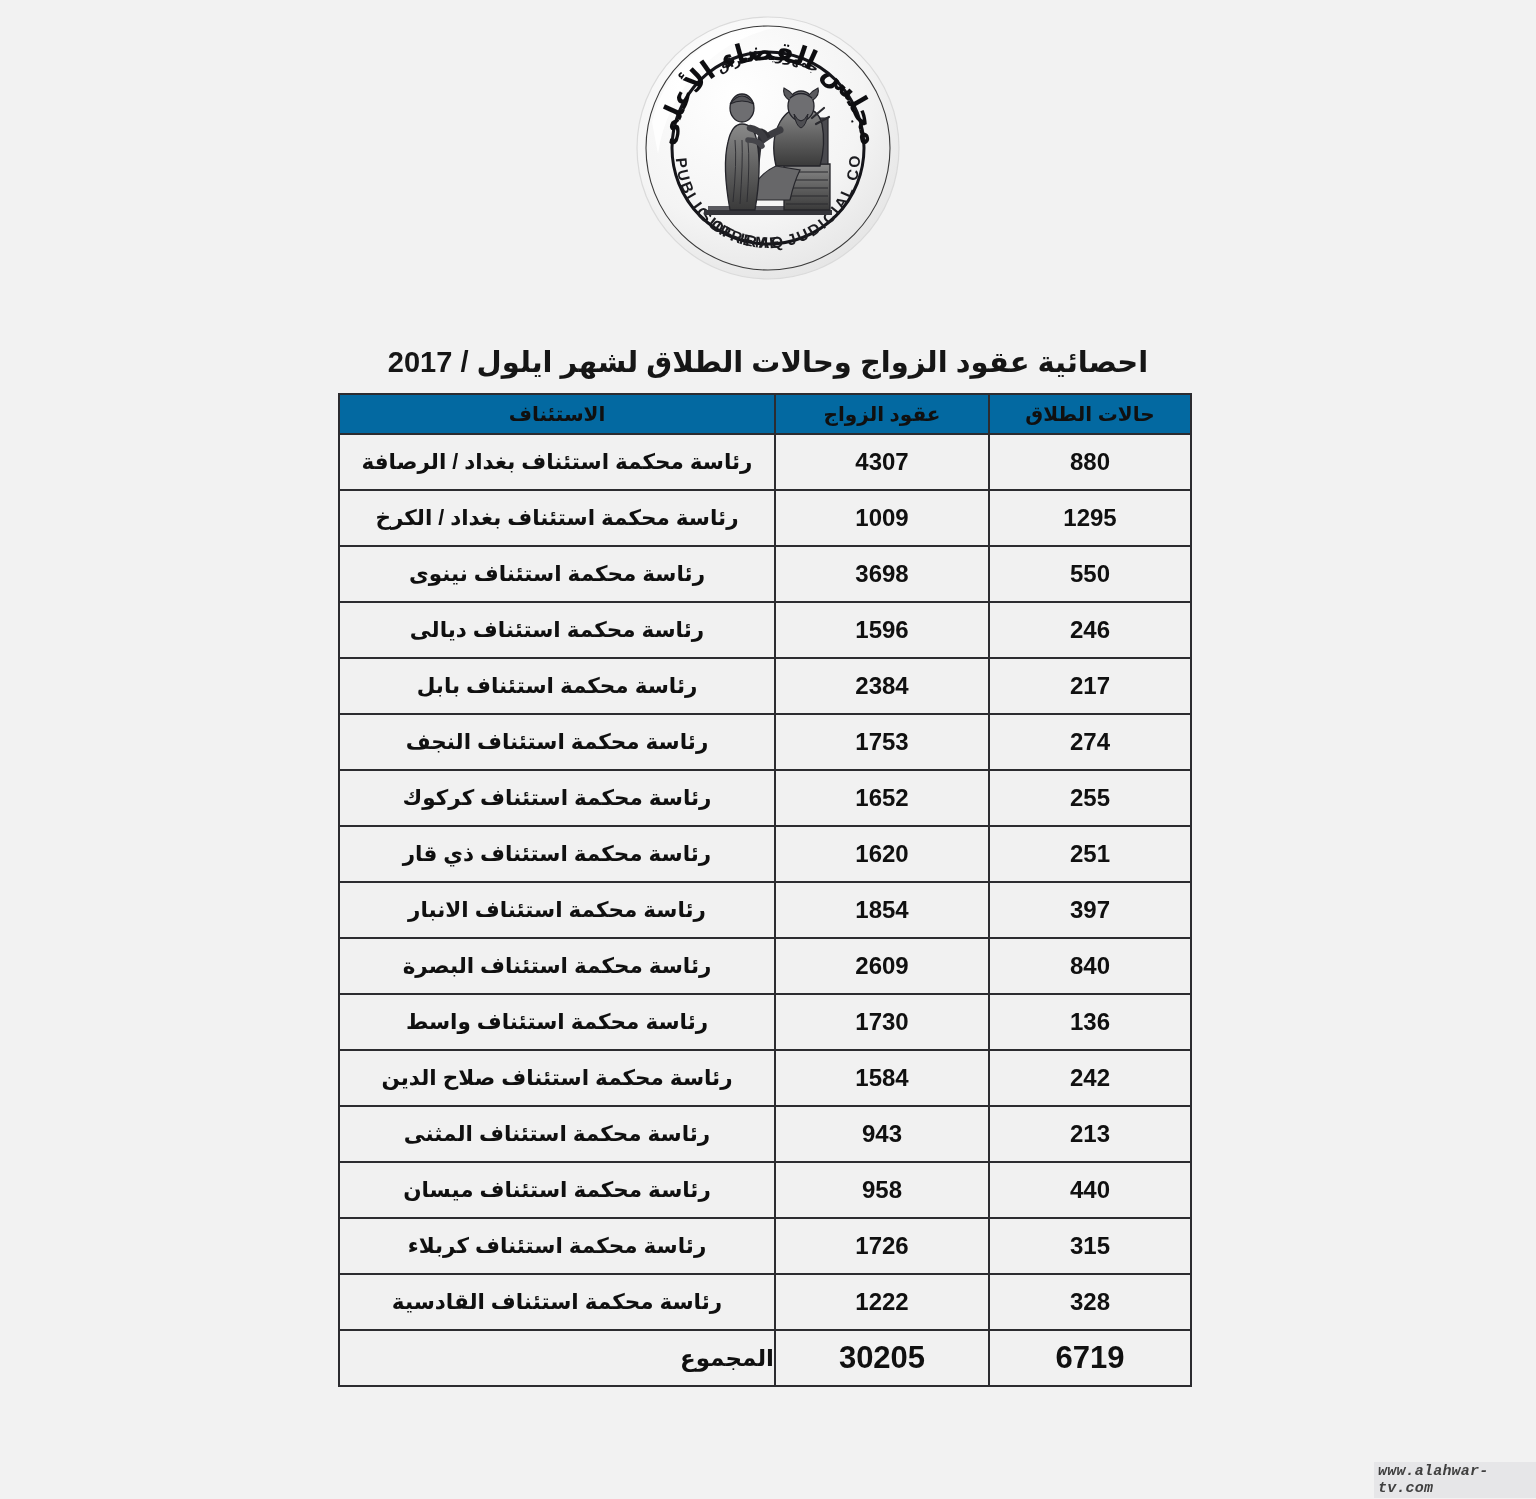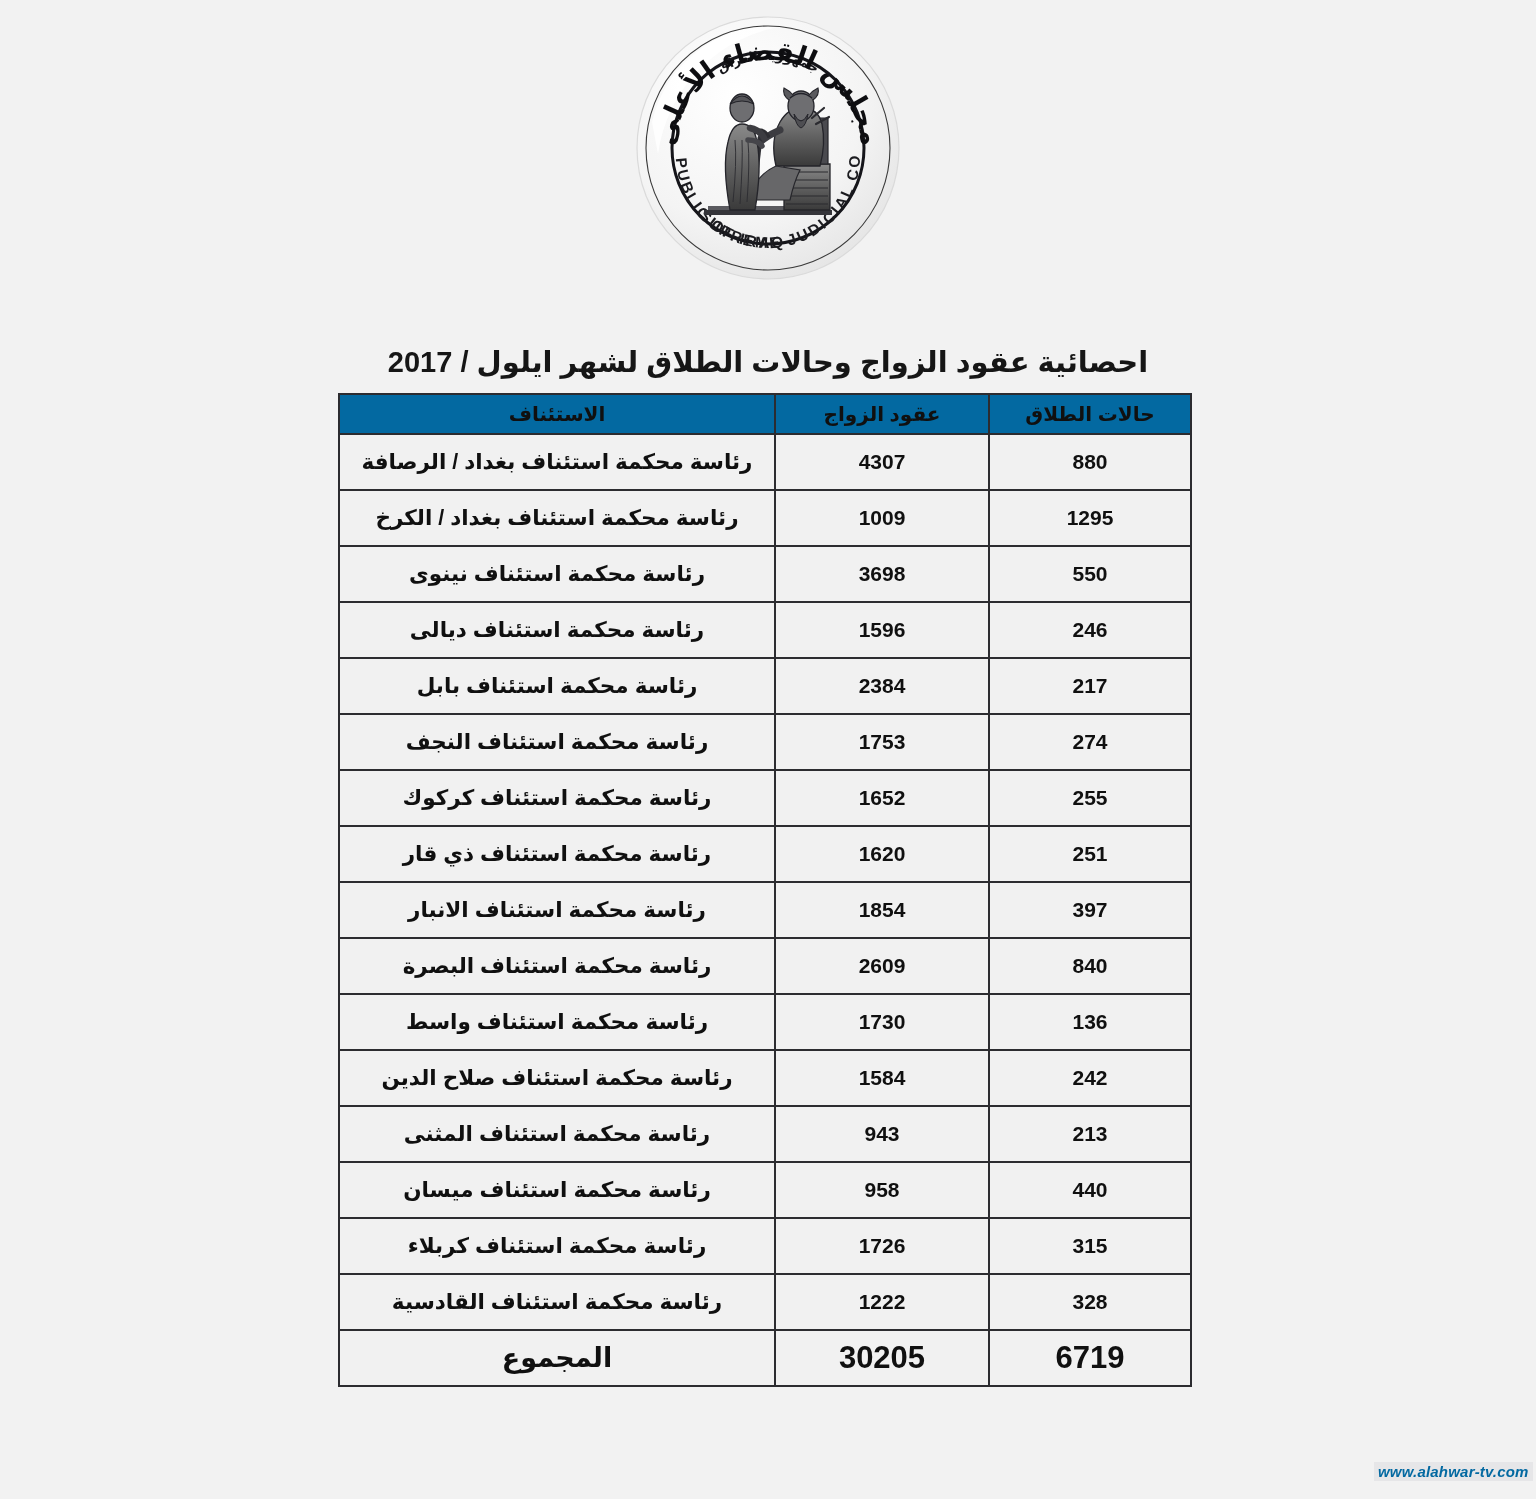"4307" table.stats tbody td { font-size: 21px -> 24px }
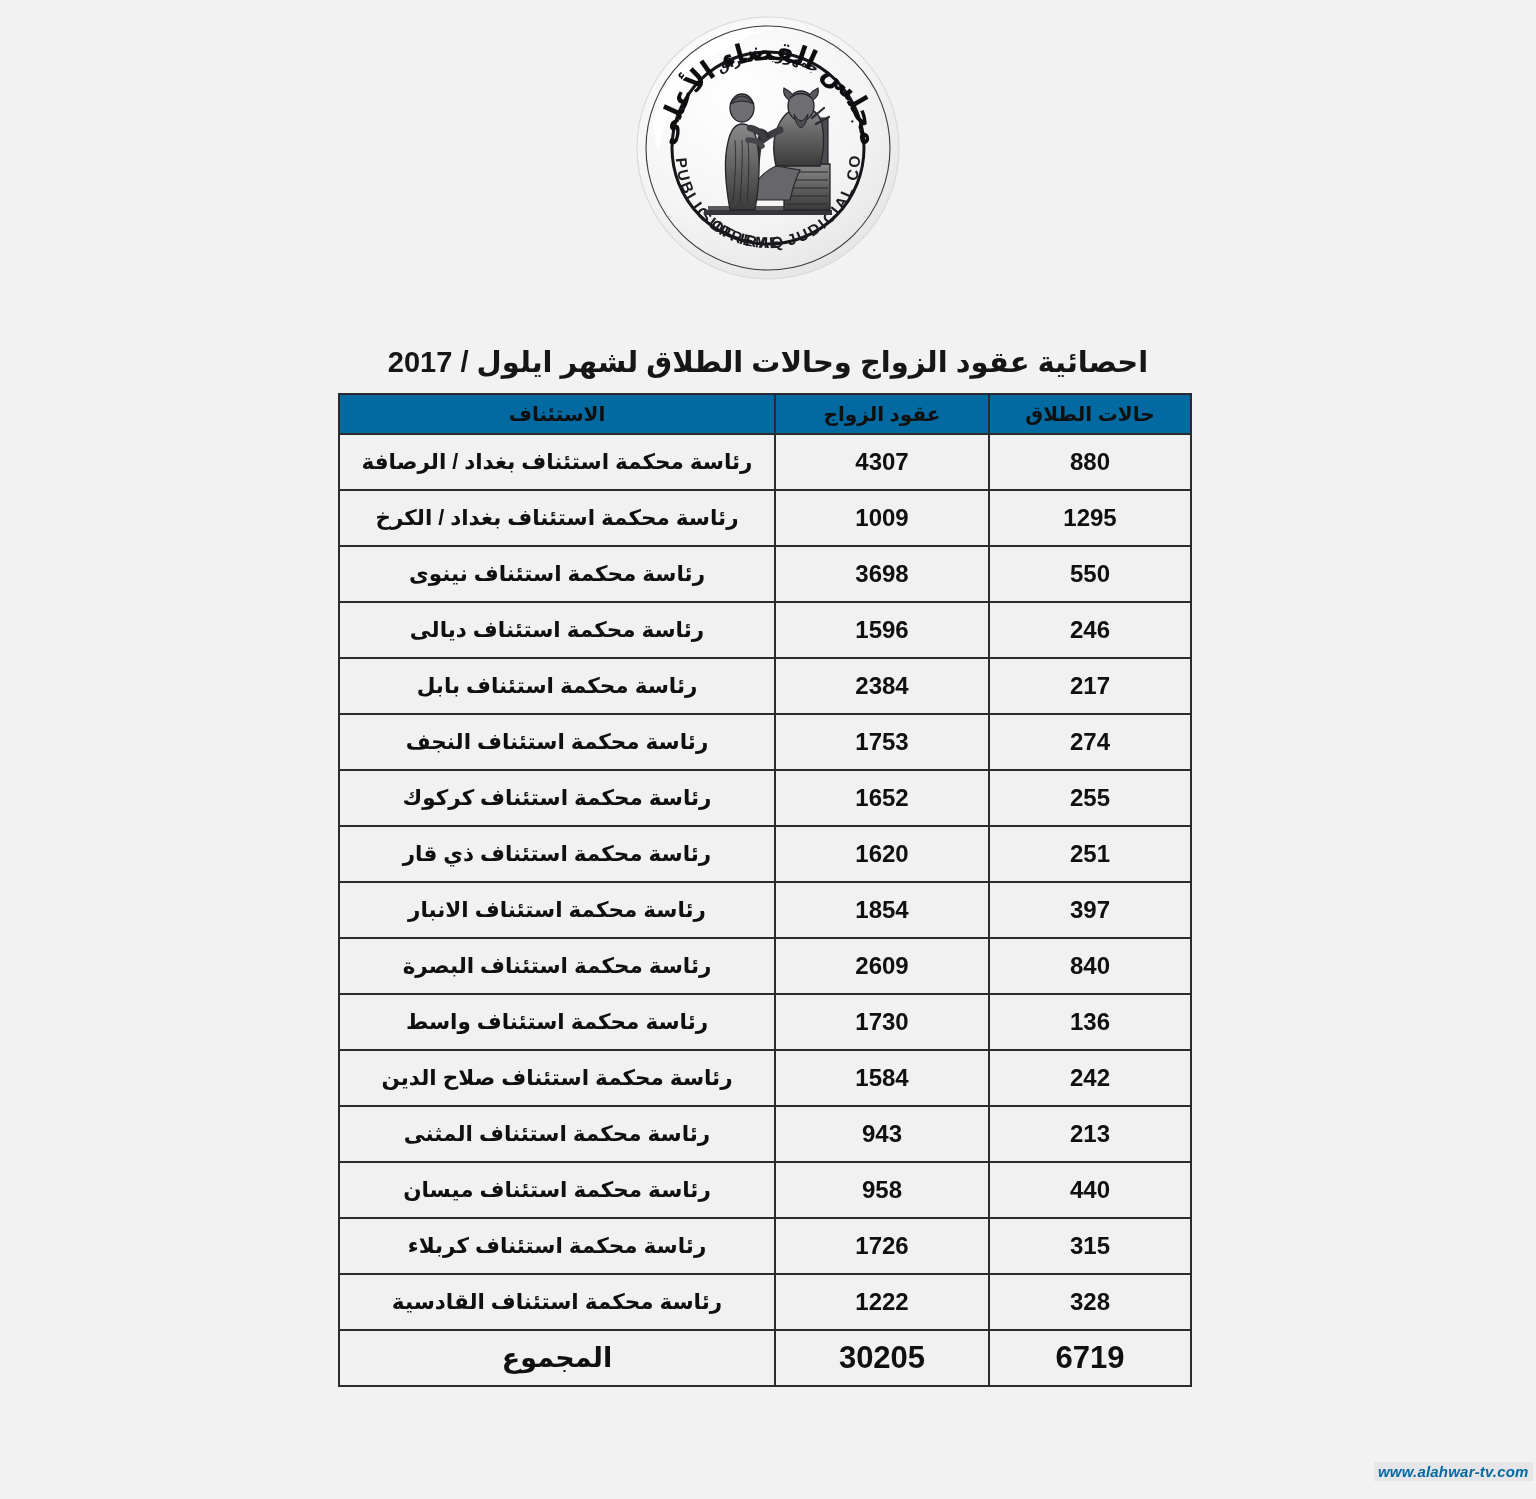"المجموع" table.stats tbody tr.total-row td.name-cell { font-size: 27px -> 23px; text-align: none -> right }
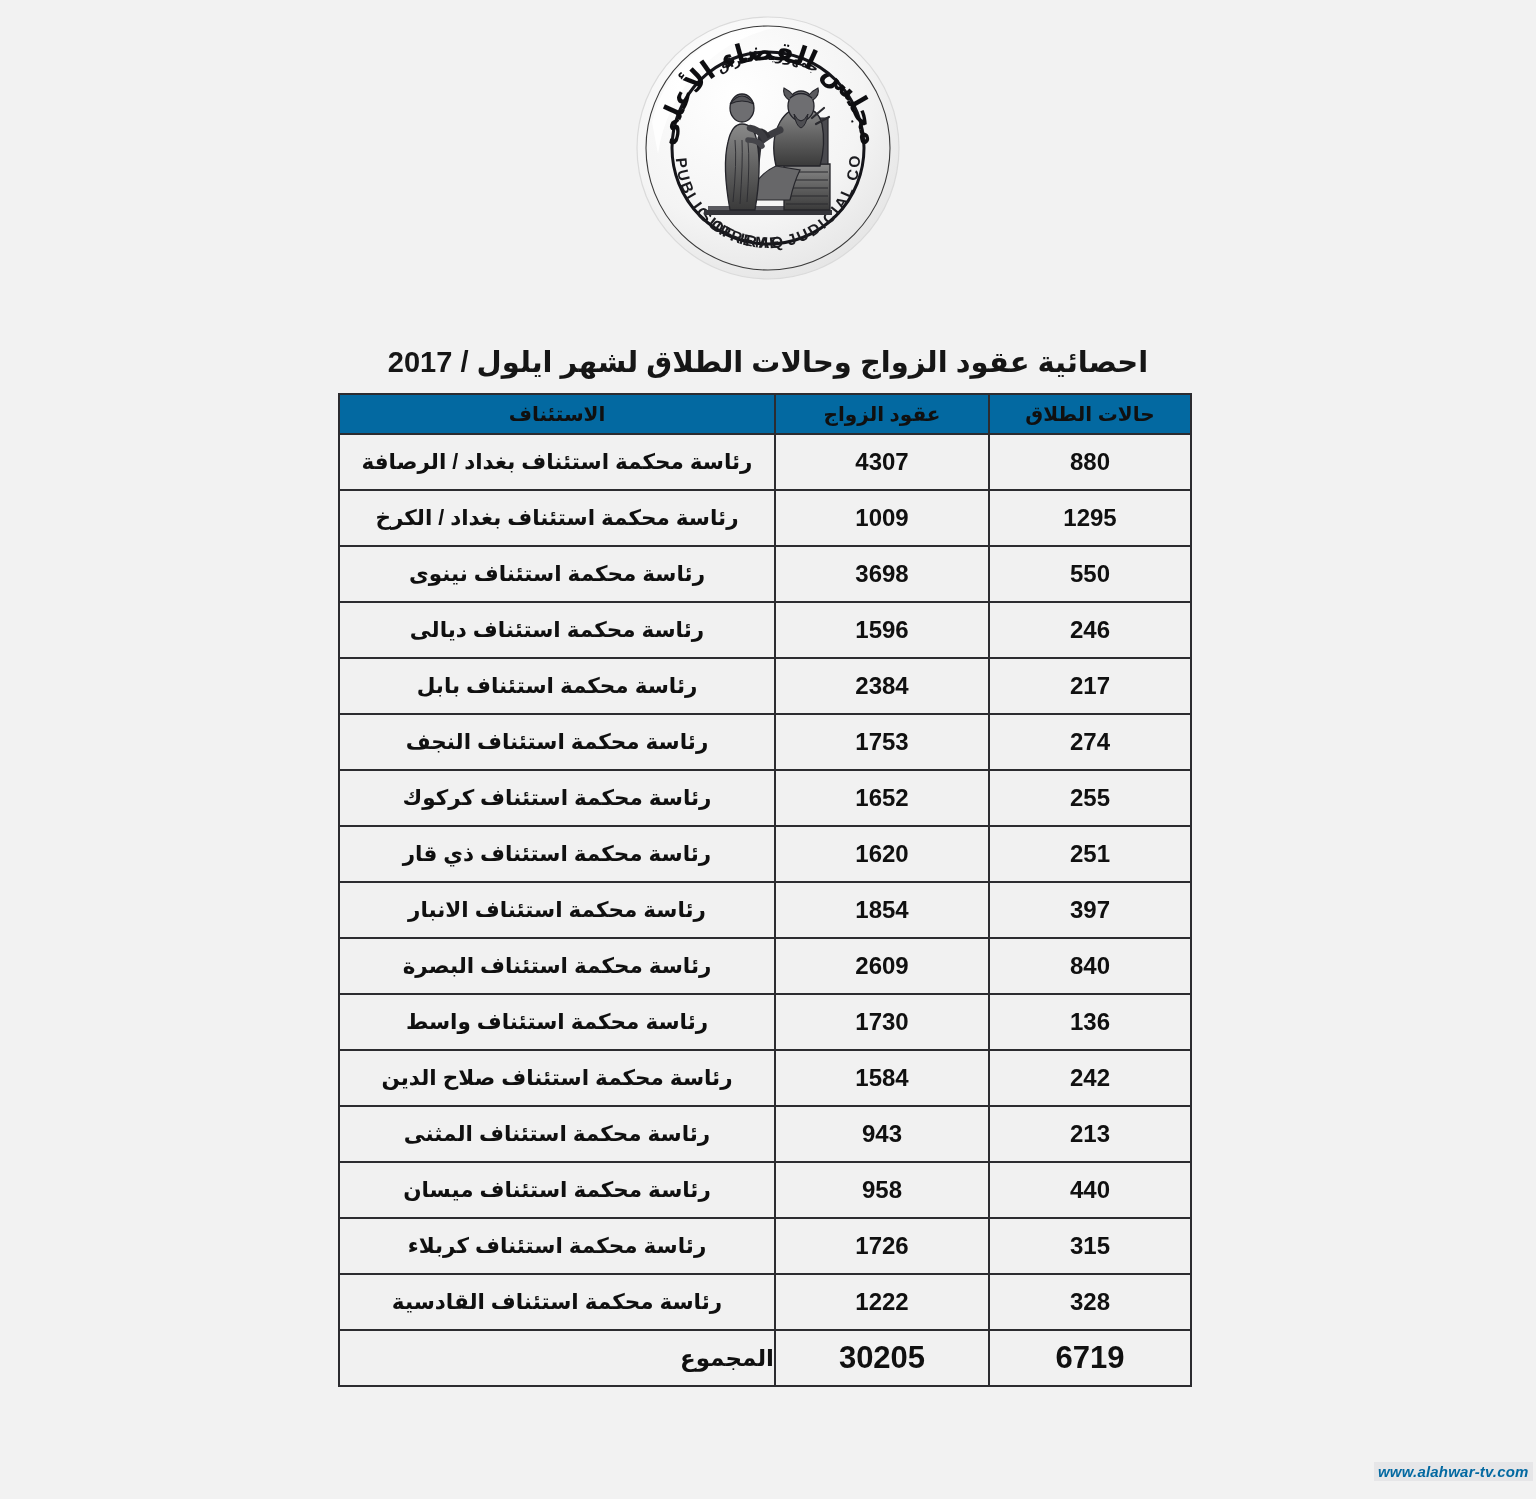"www.alahwar-tv.com" .watermark { color: #0369a1 -> #404040; font-family: Liberation Sans, sans-serif -> Liberation Mono, monospace }
